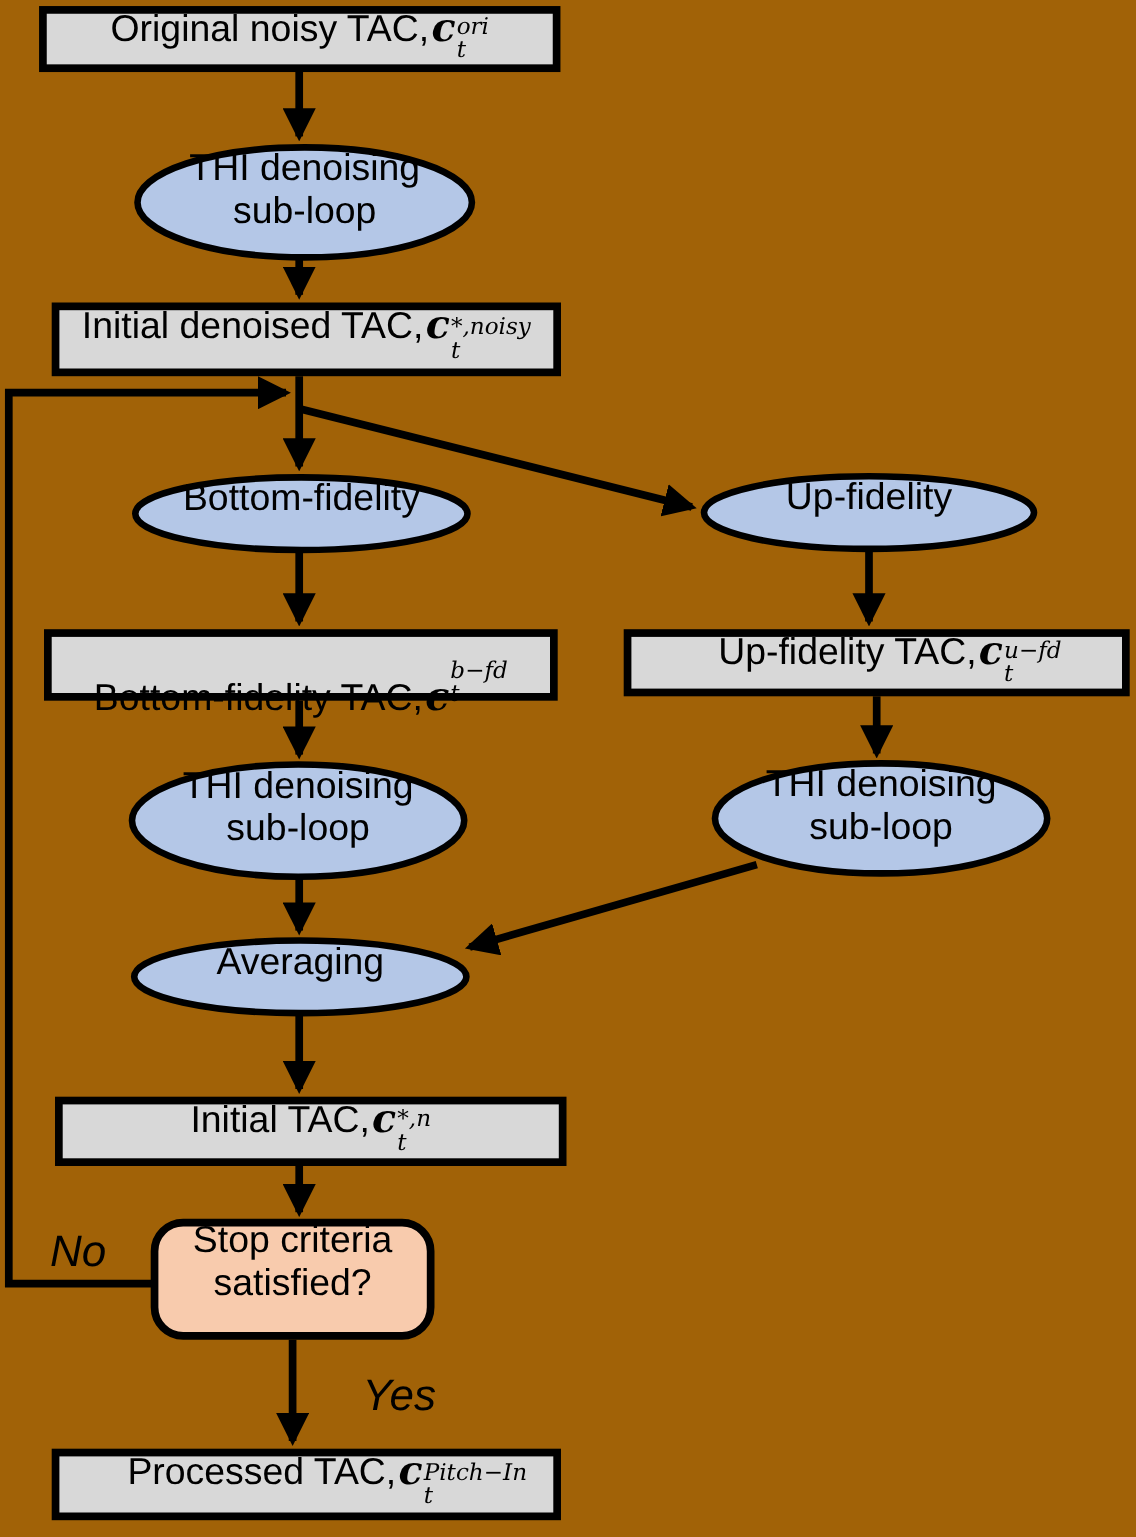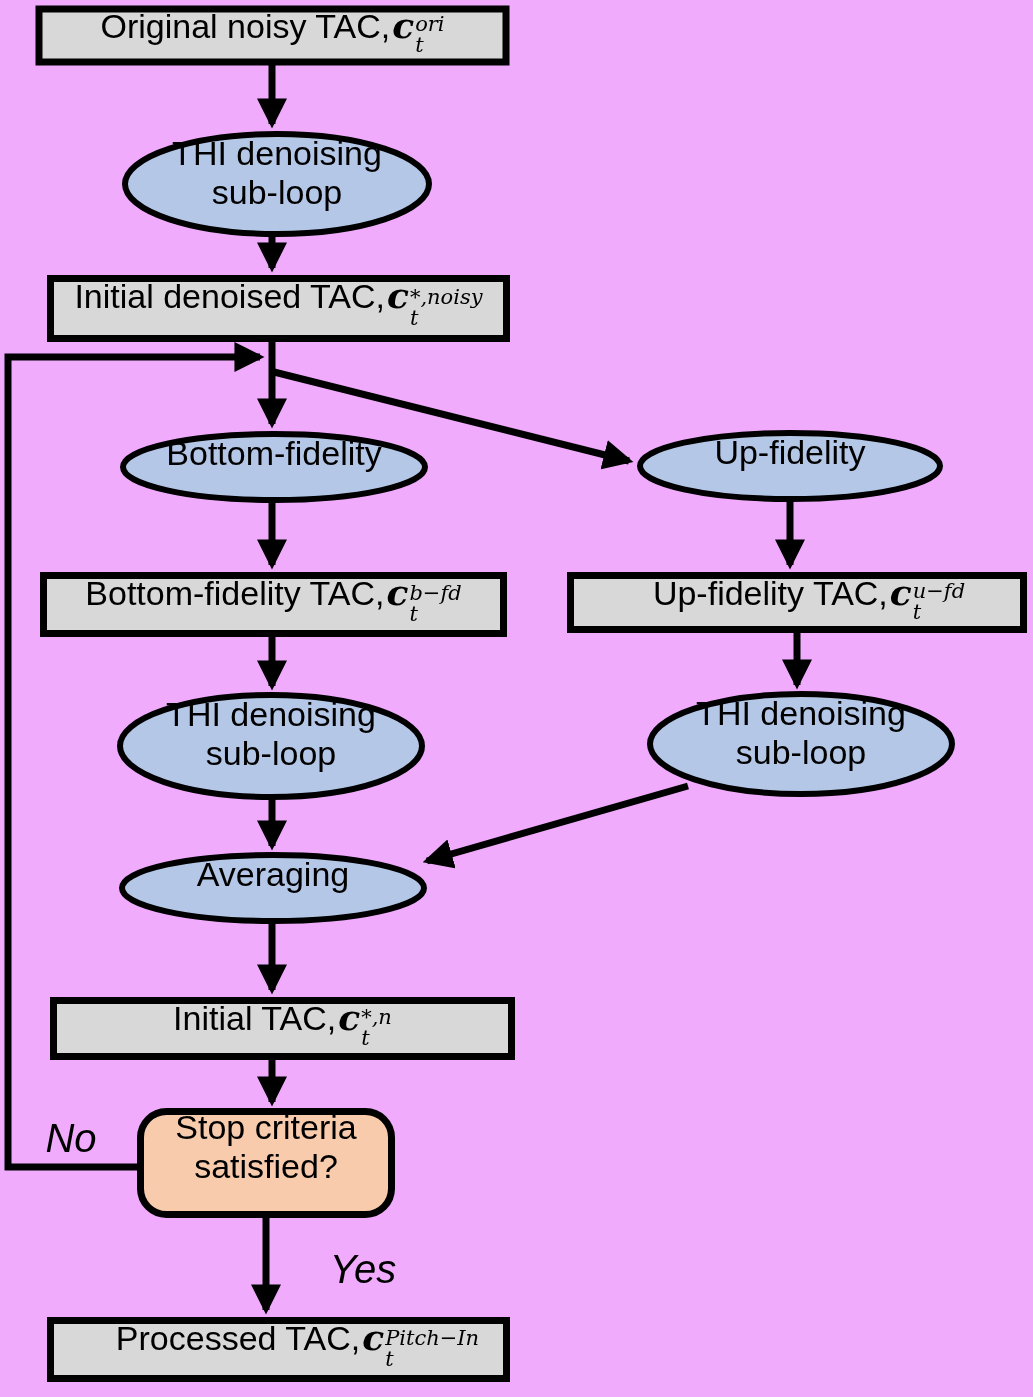"Original noisy TAC," #stage { background: #f0abfc -> #a16207 }
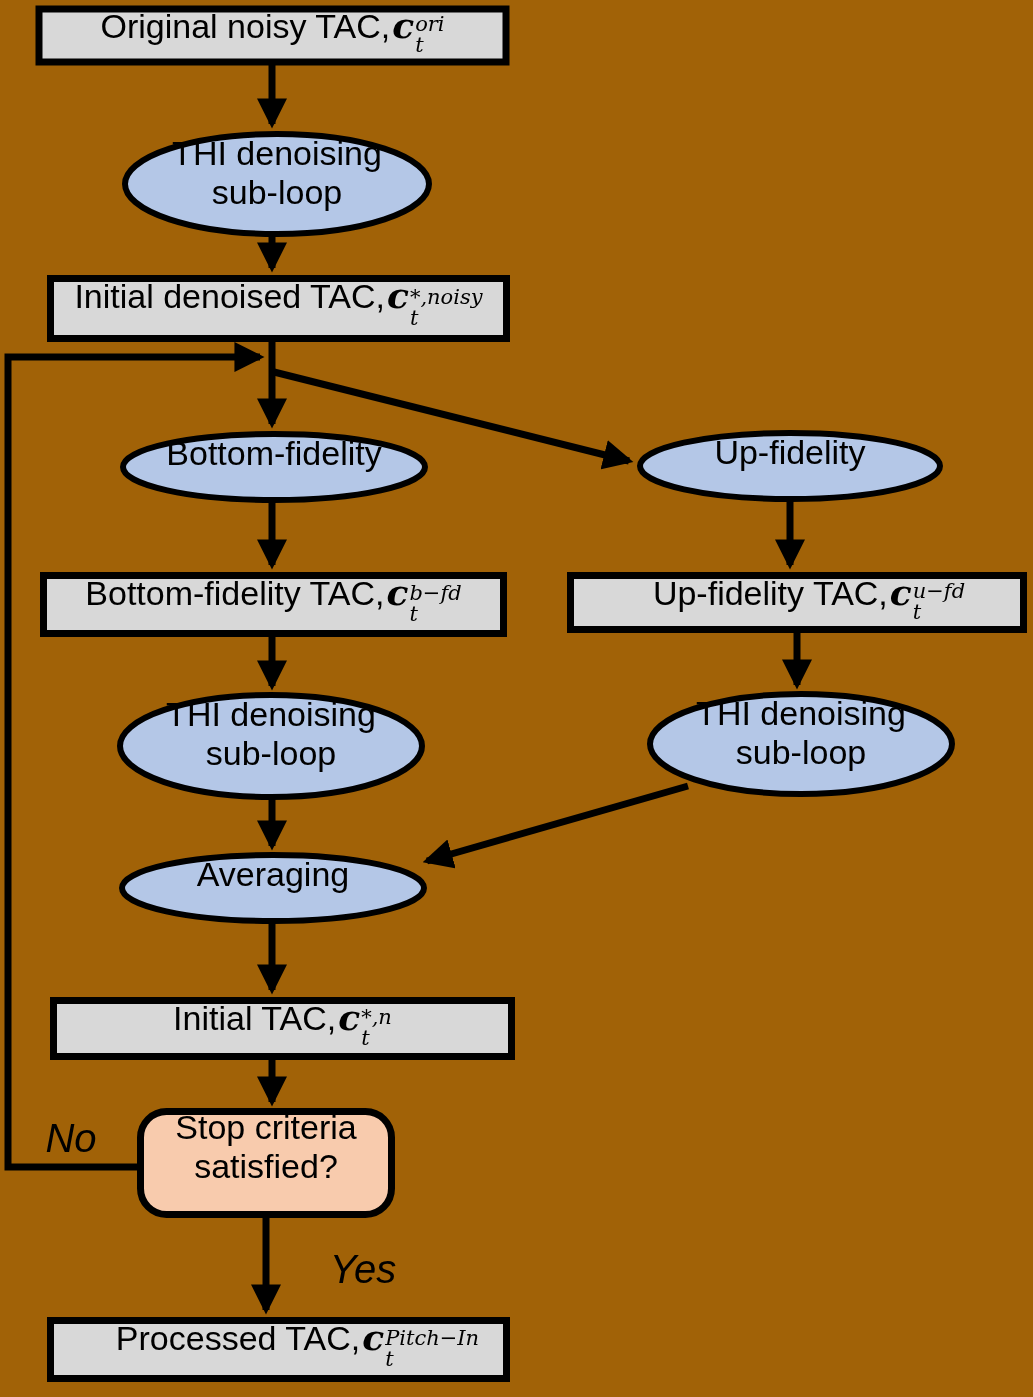"Bottom-fidelity TAC," div.lbl { align-items: none -> flex-end; top: 572px -> 588px }
